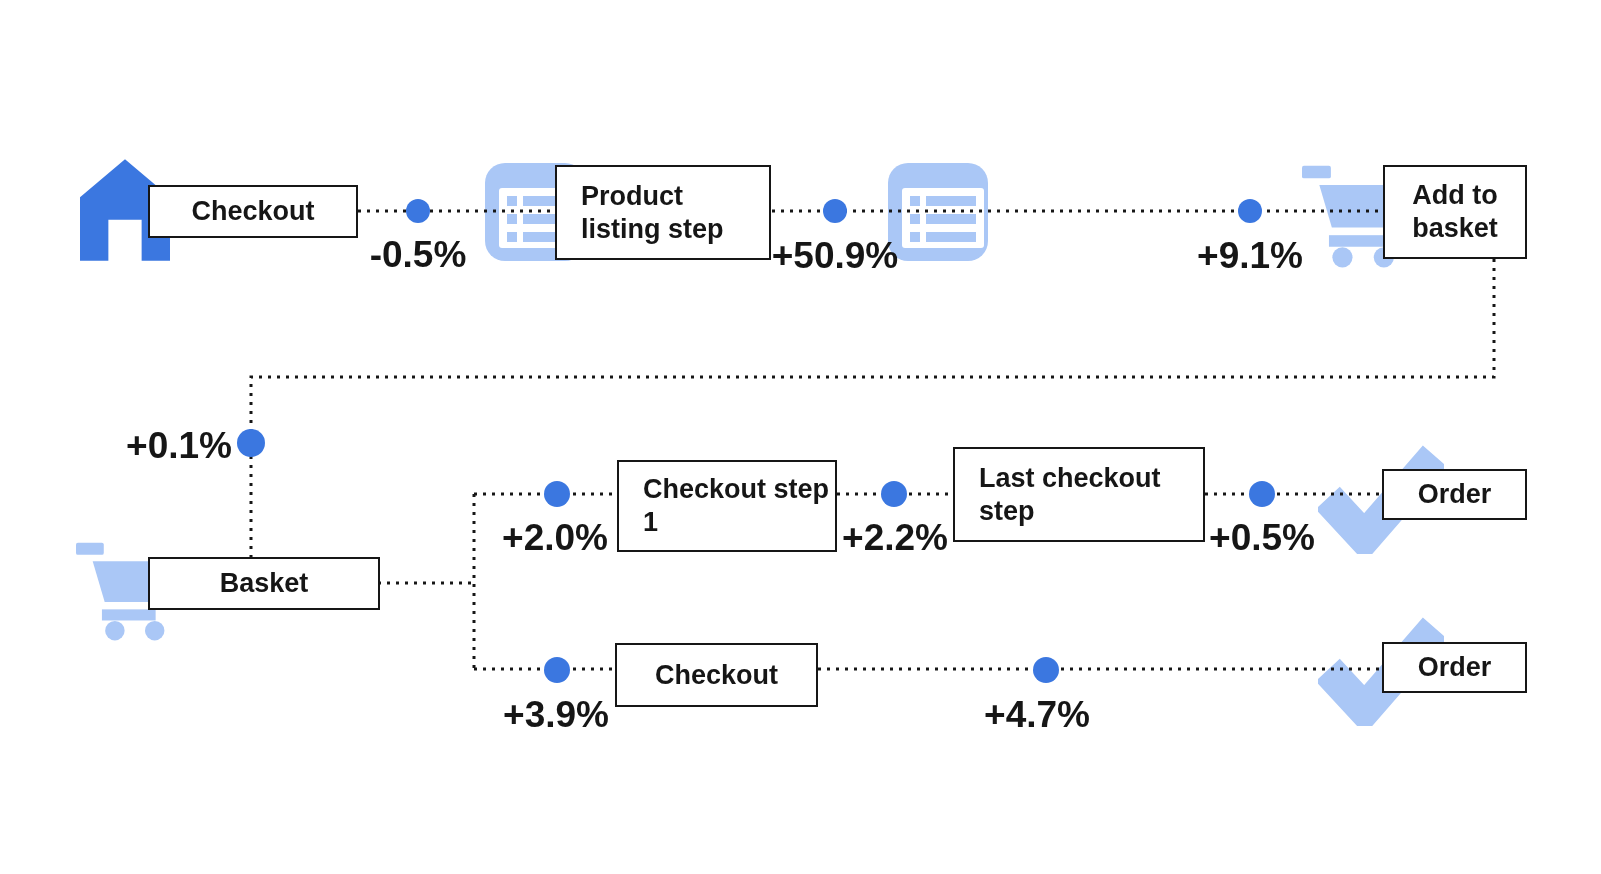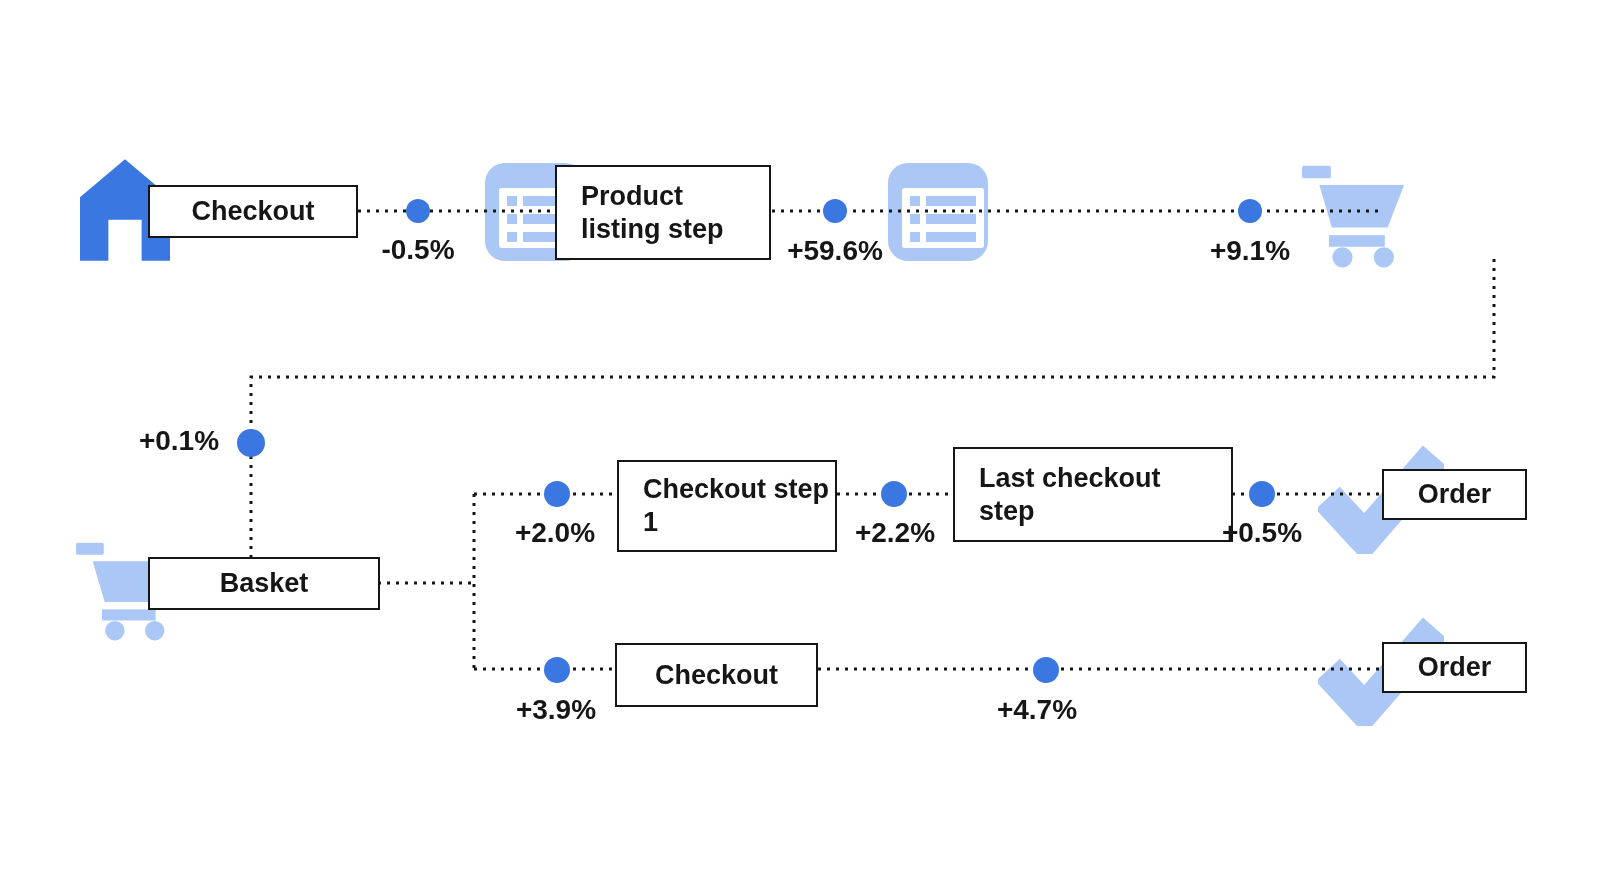"Add to basket" div.box { html: none -> <div> <span>Add to basket</span> </div> }
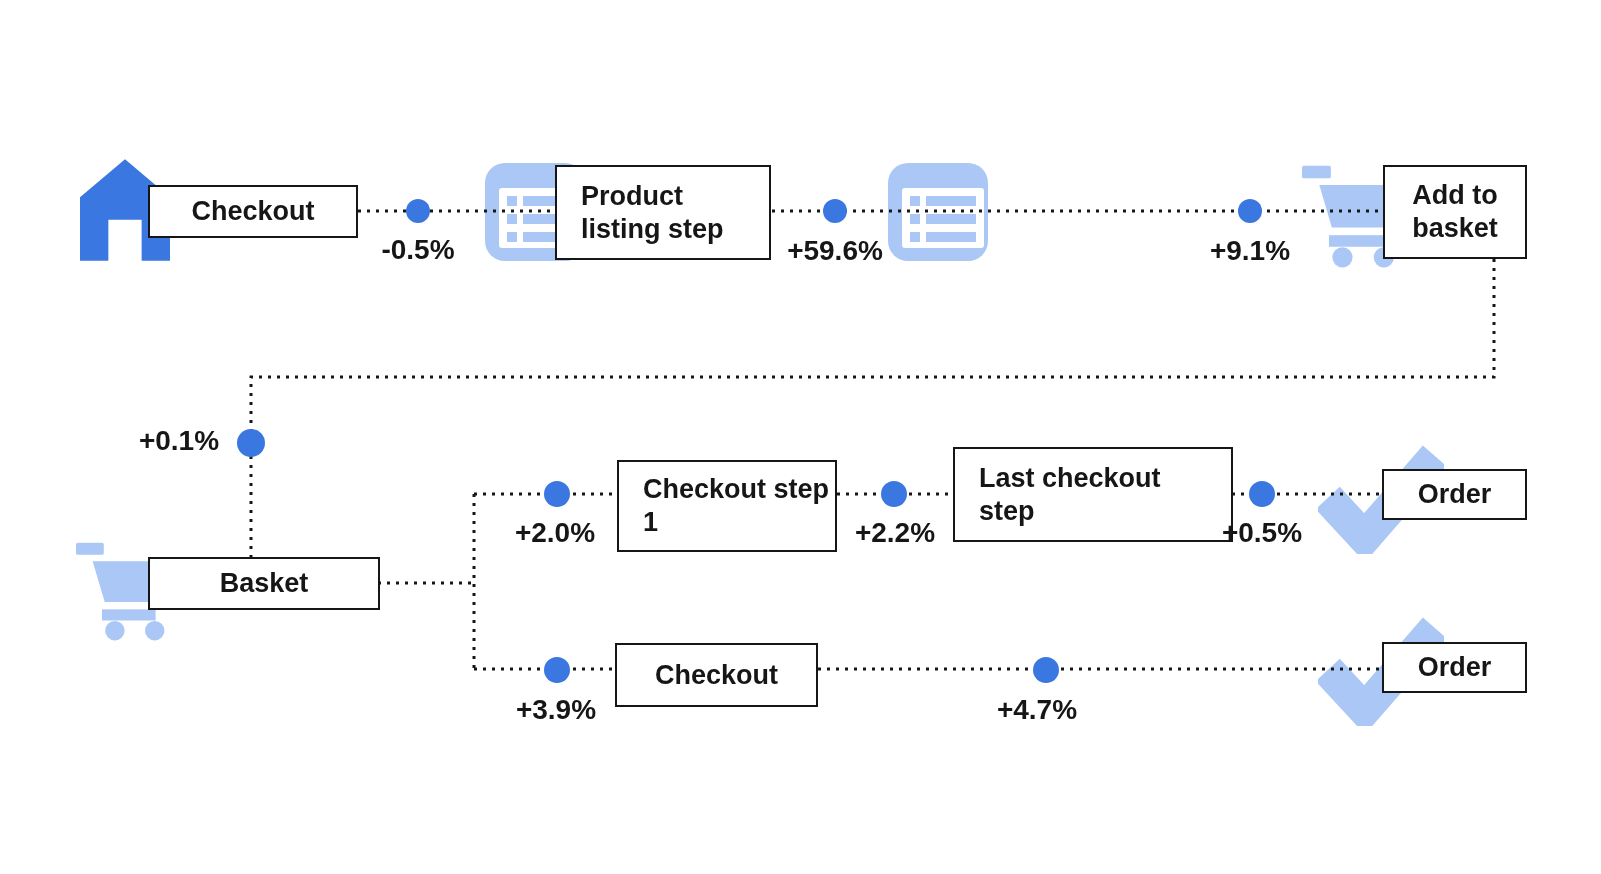"-0.5%" .pct { font-size: 28px -> 37px }
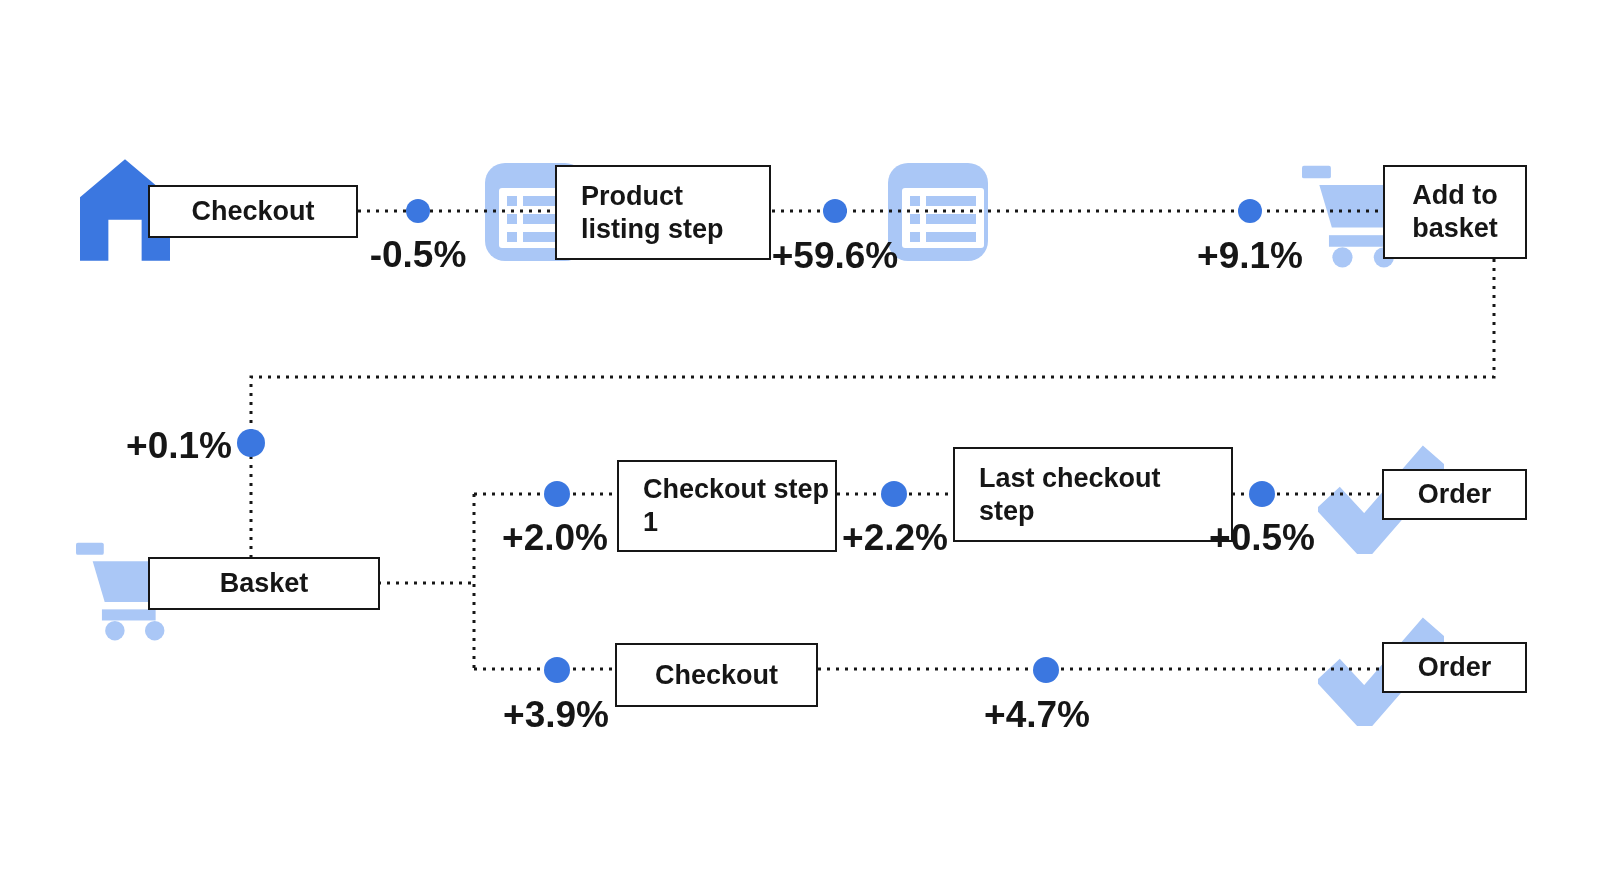"+59.6%" div.pct { text: +59.6% -> +50.9% }
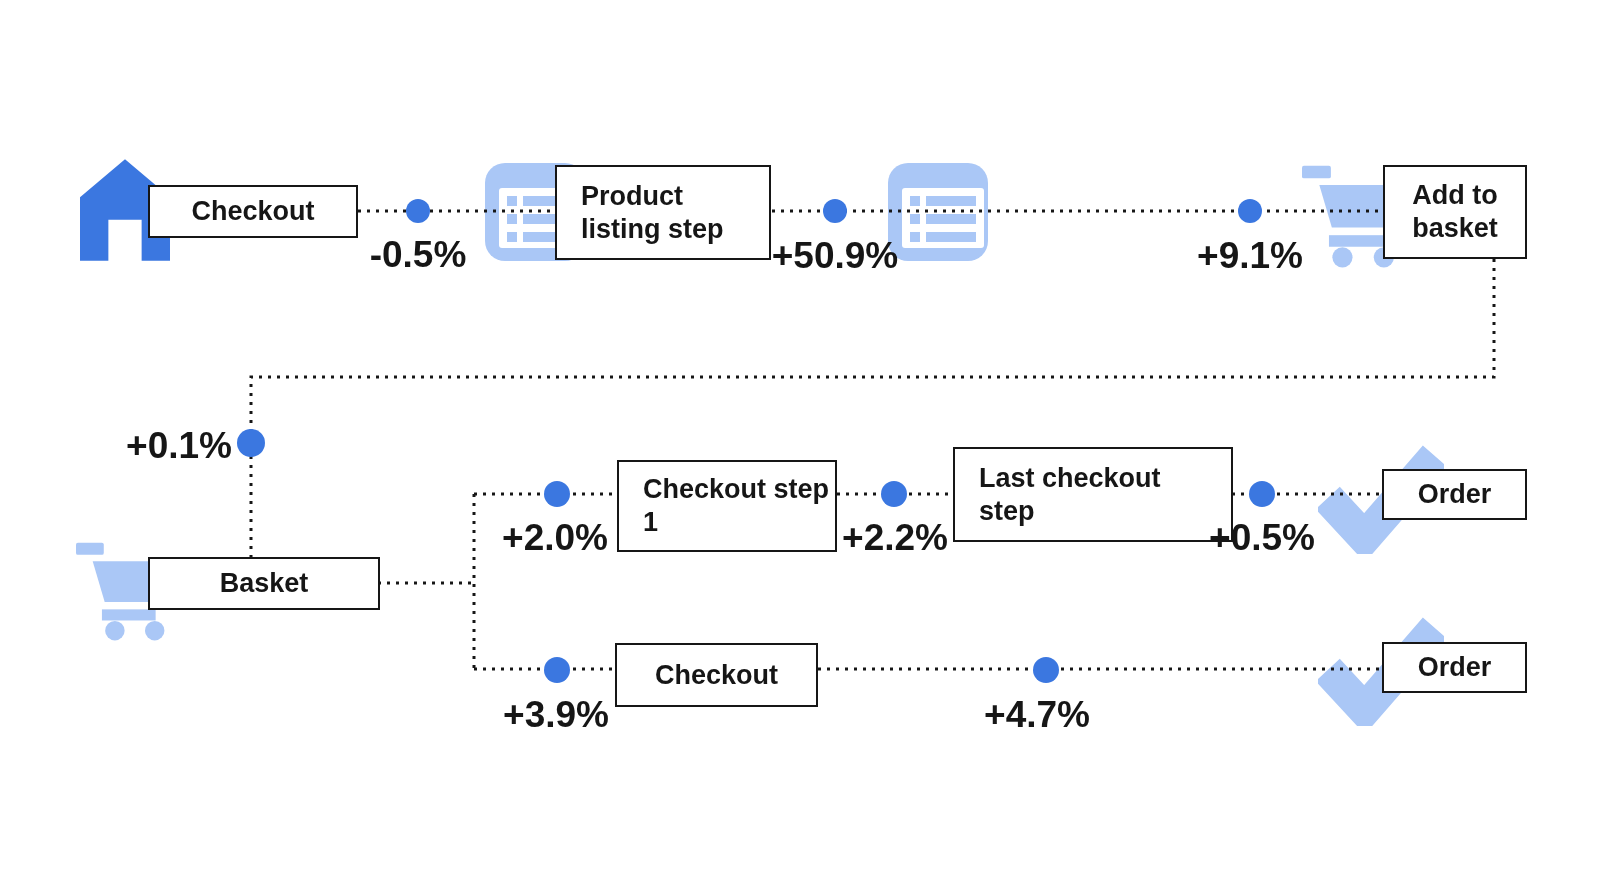"Last checkout step" div.box { width: 280px -> 252px }
